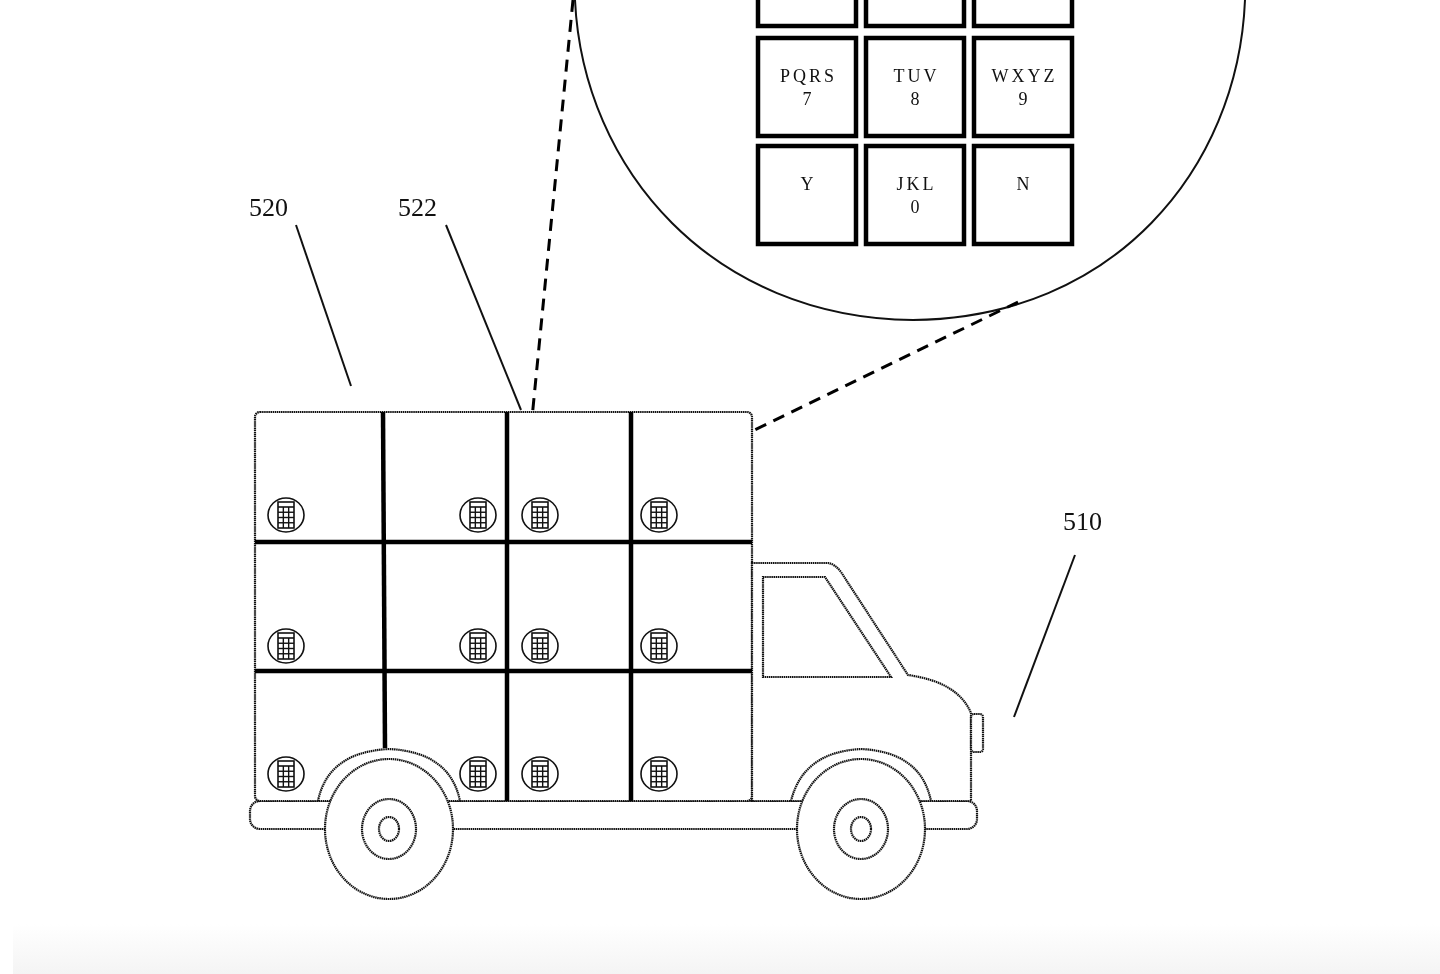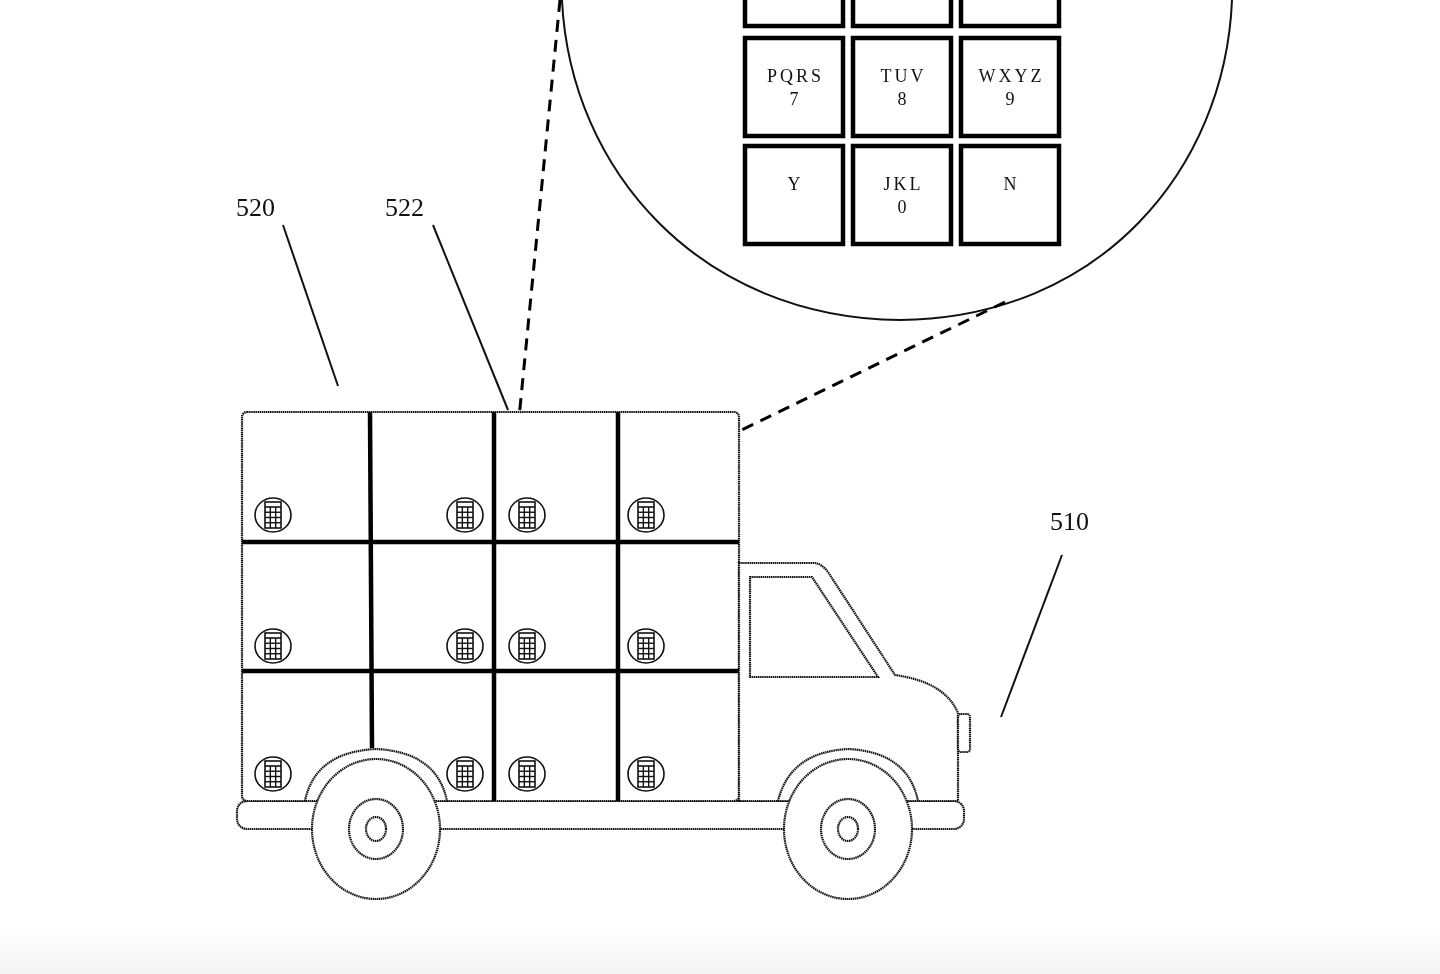"PQRS" #stage { left: 0 -> 13px }
